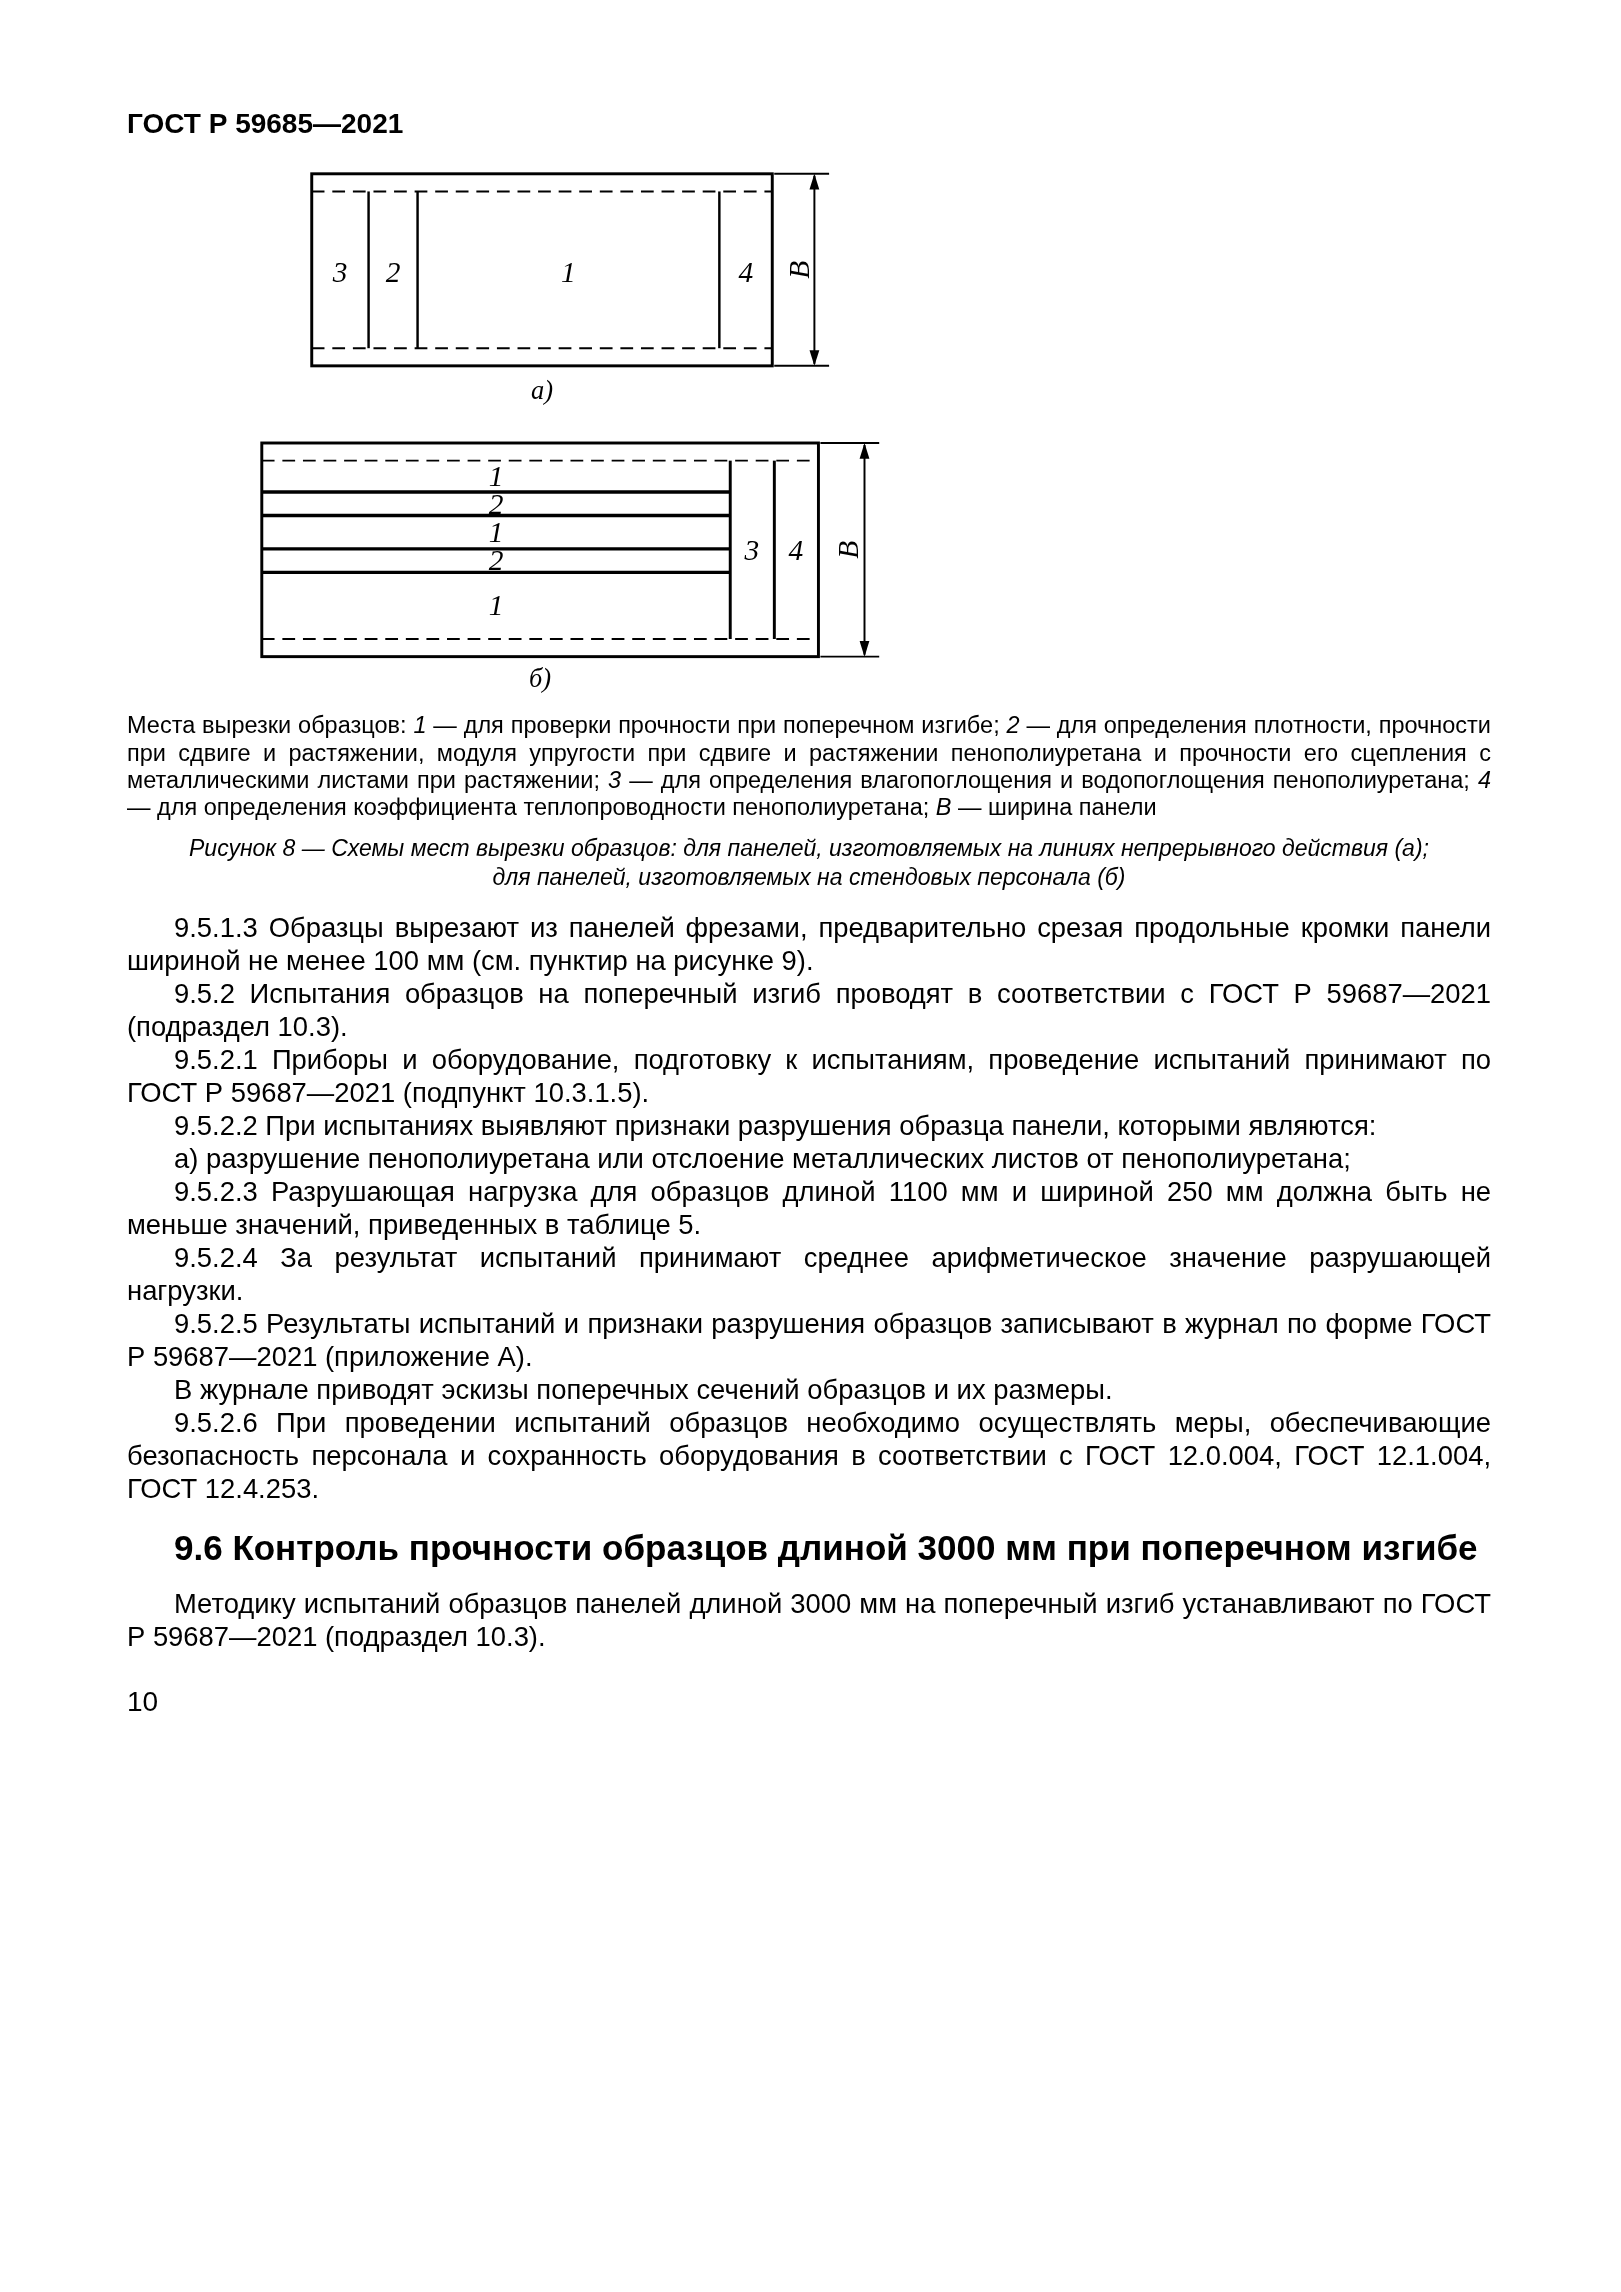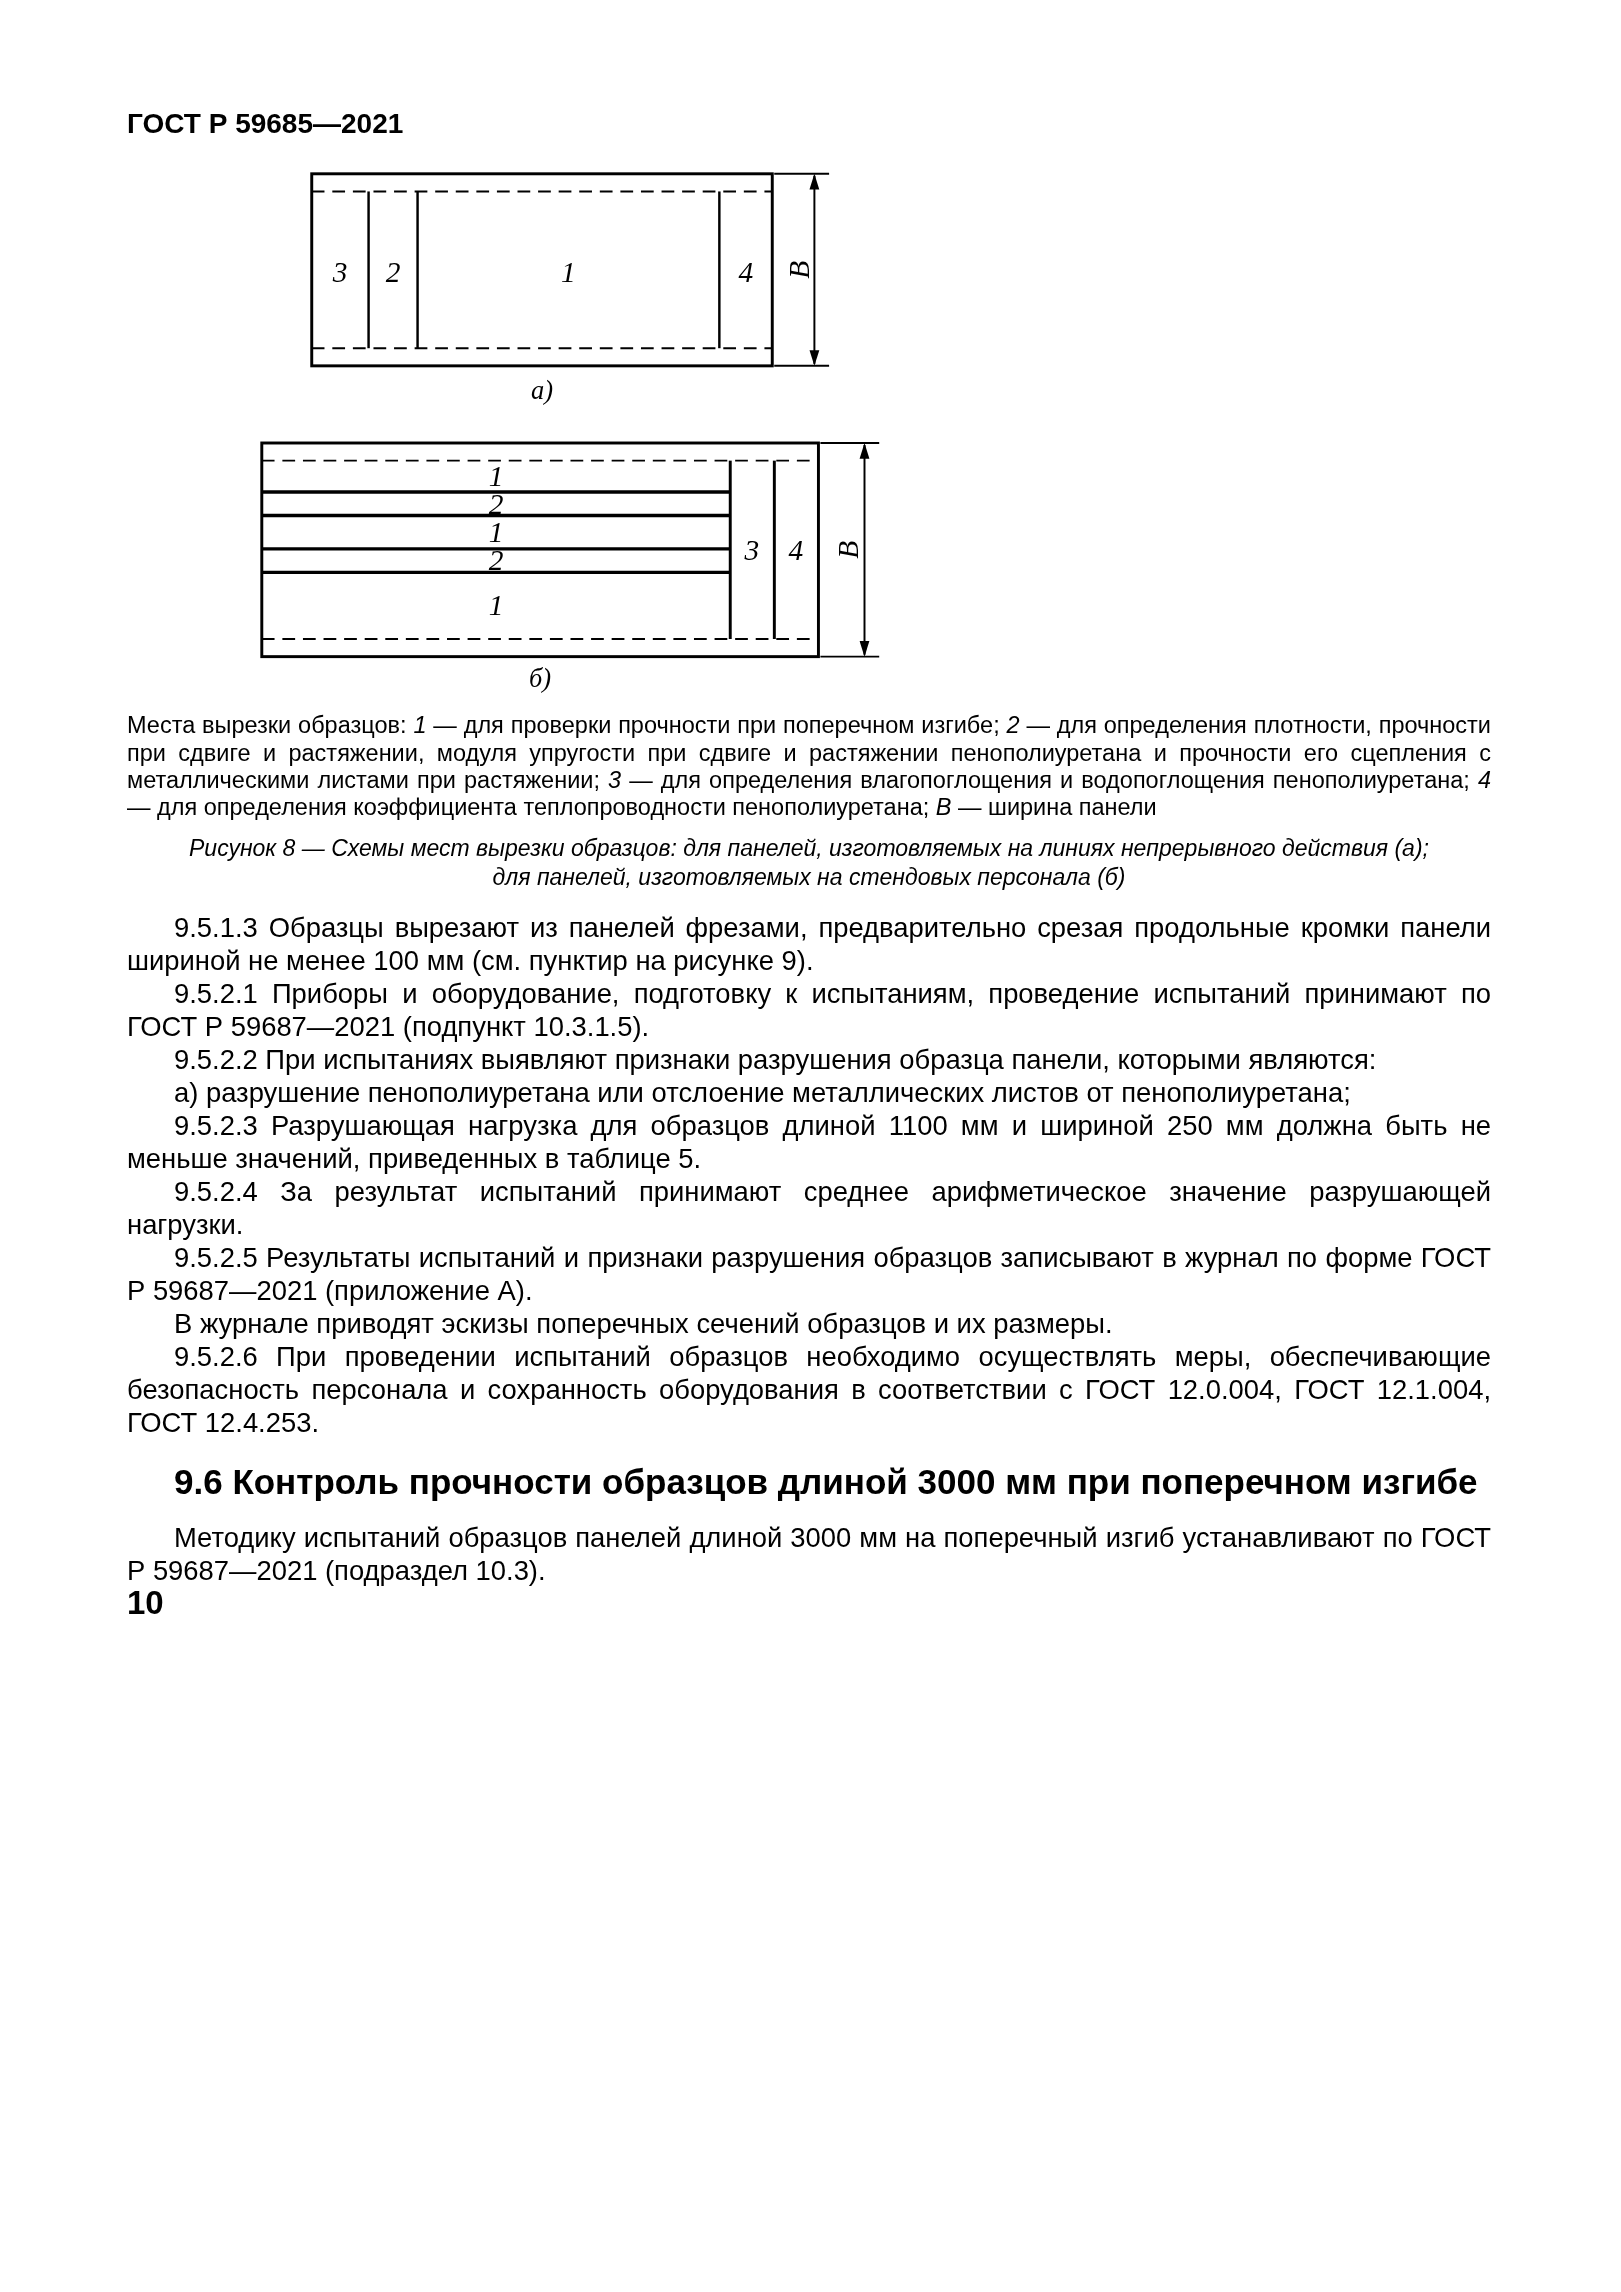"9.5.2 Испытания образцов на поперечный" p.body-p { html: none -> <p>9.5.2 Испытания образцов на поперечный изгиб проводят в соответствии с ГОСТ Р 59687—2021 (подраздел 10.3).</p> }
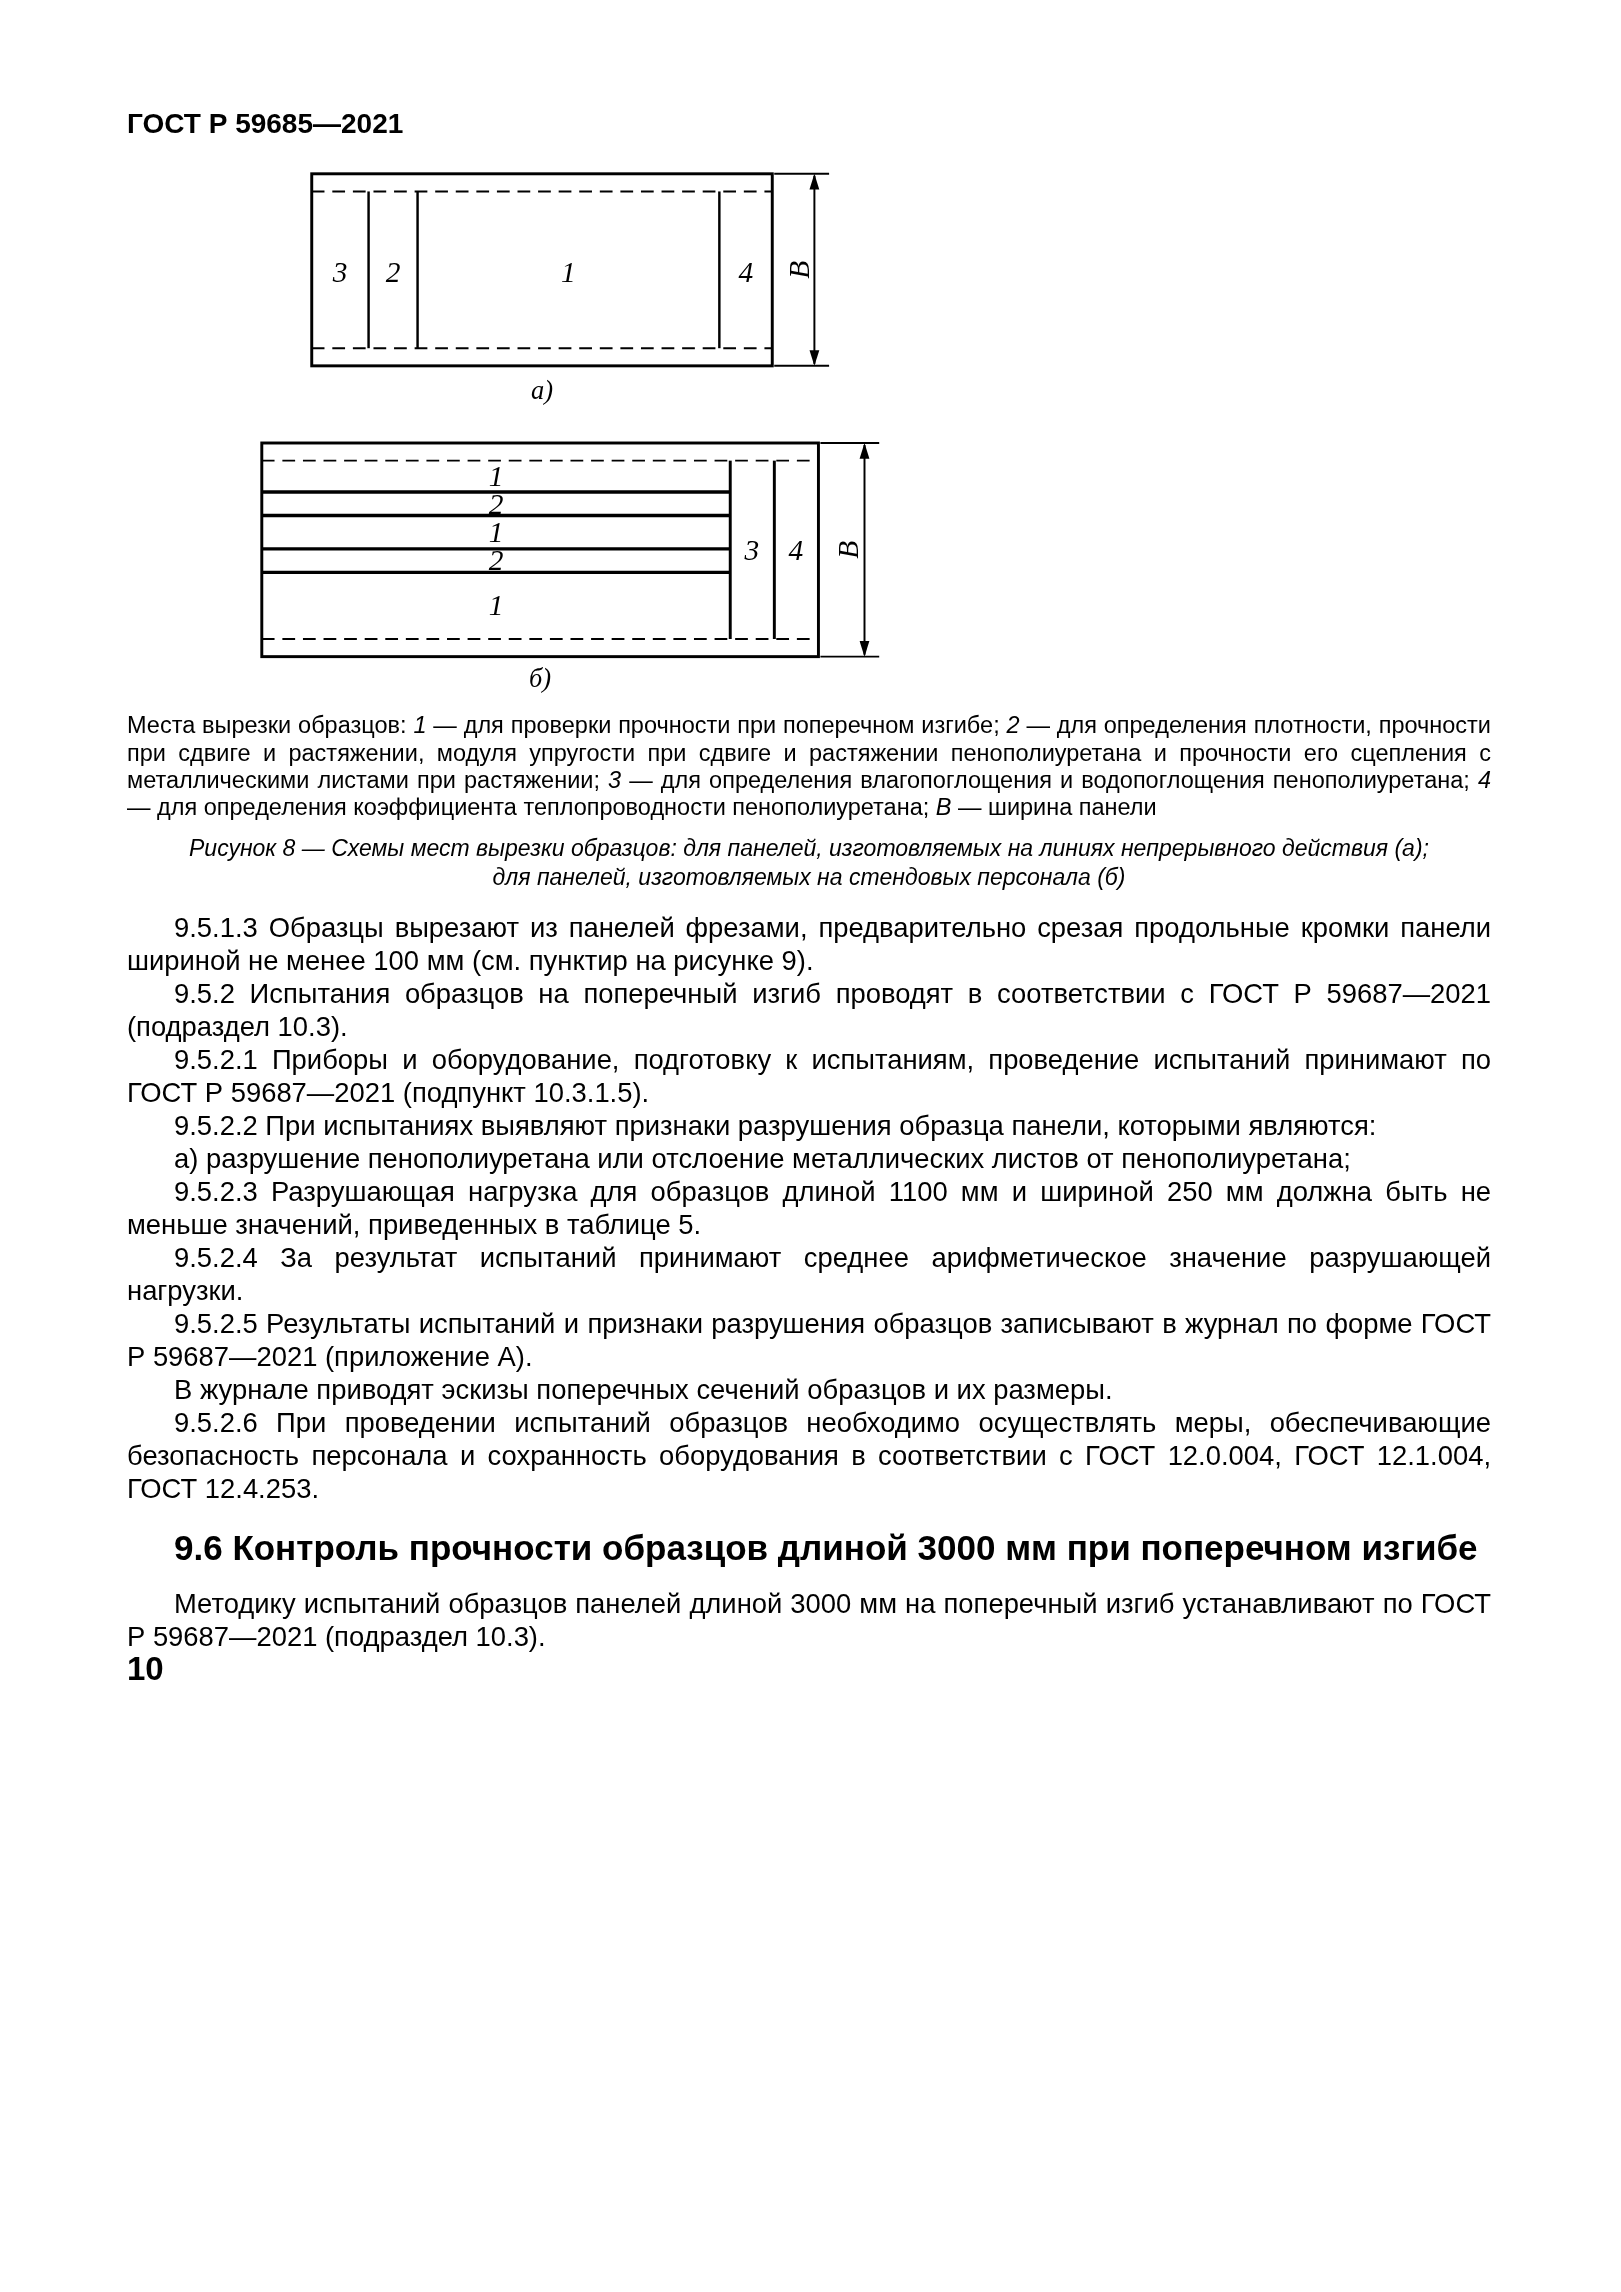"10" .page-number { font-size: 33px -> 28px; font-weight: bold -> none; margin-top: none -> 33px }
